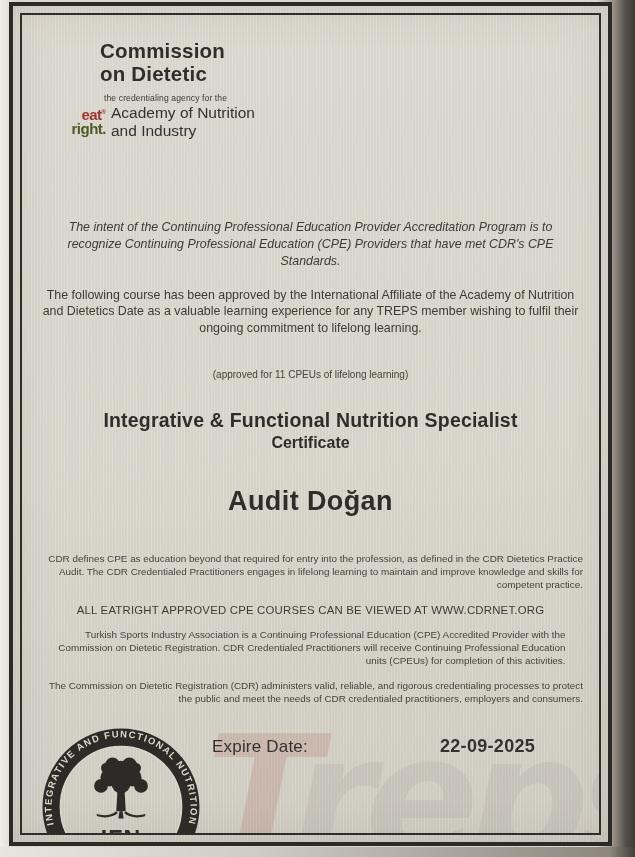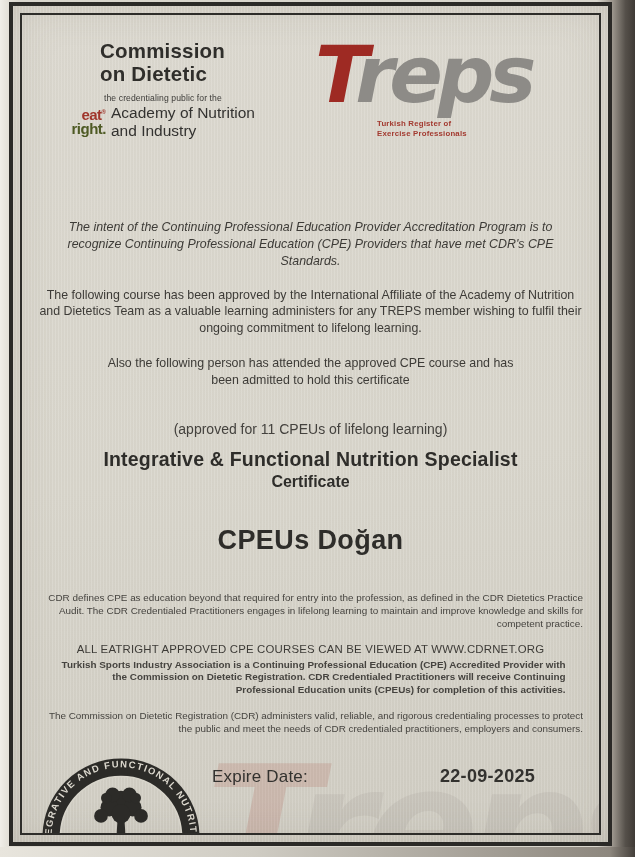"the credentialing public for the" div.issuer-tagline { text: public -> agency }
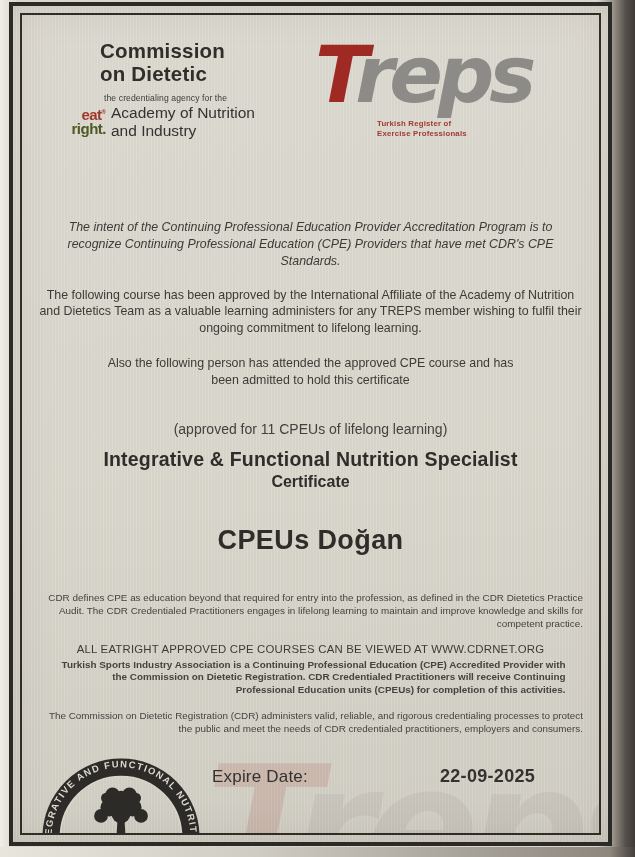"Treps" div.treps { html: <div> <div><span>T</span><span>reps</span></div> <div> <div>Turkish Register of</div> <div>Exercise Professionals</div> </div> </div> -> none }
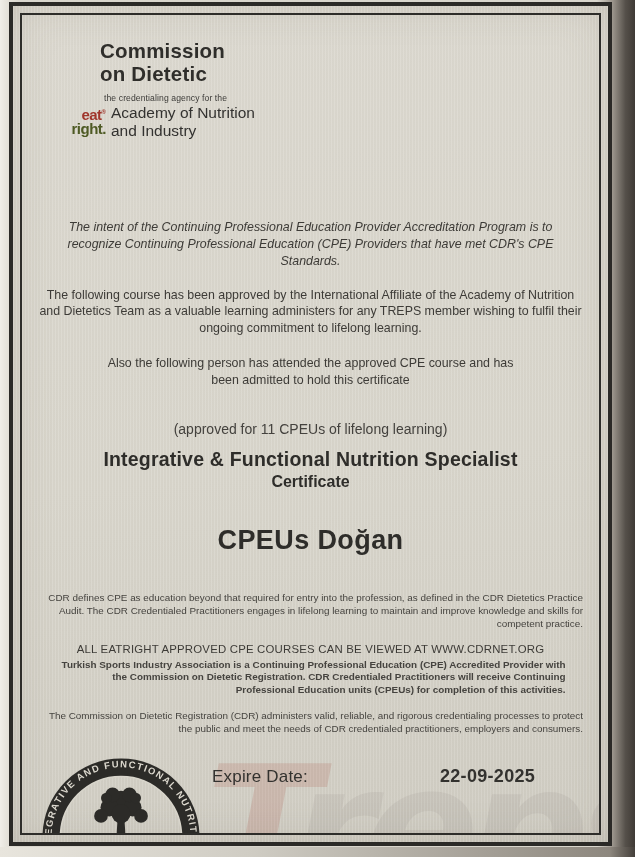"The following course has been" p.para { text: Team as a valuable learning administers -> Date as a valuable learning experience }
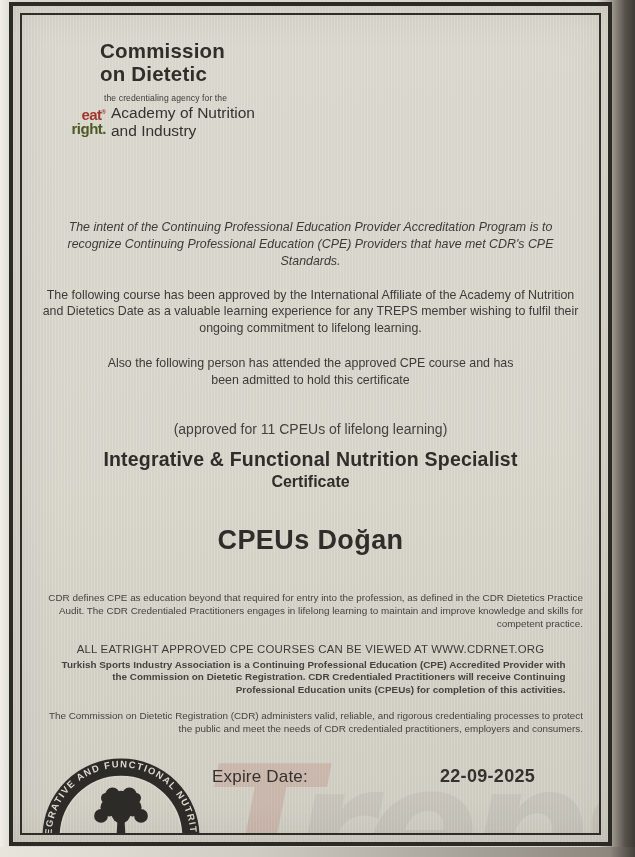"Also the following person has" p.para { html: <p>Also the following person has attended the approved CPE course and has been admitted to hold this certificate</p> -> none }
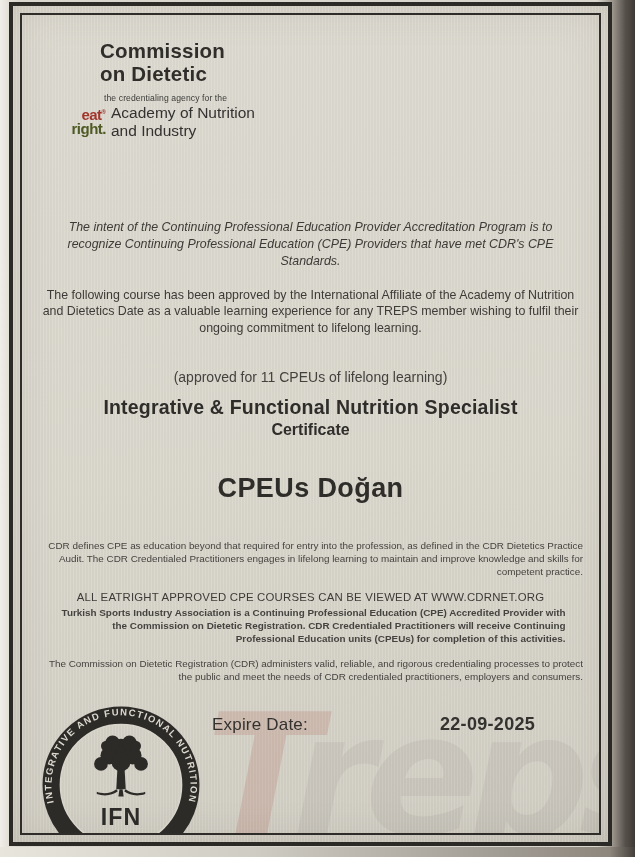"(approved for 11 CPEUs of" .approved { font-size: 14px -> 10px }
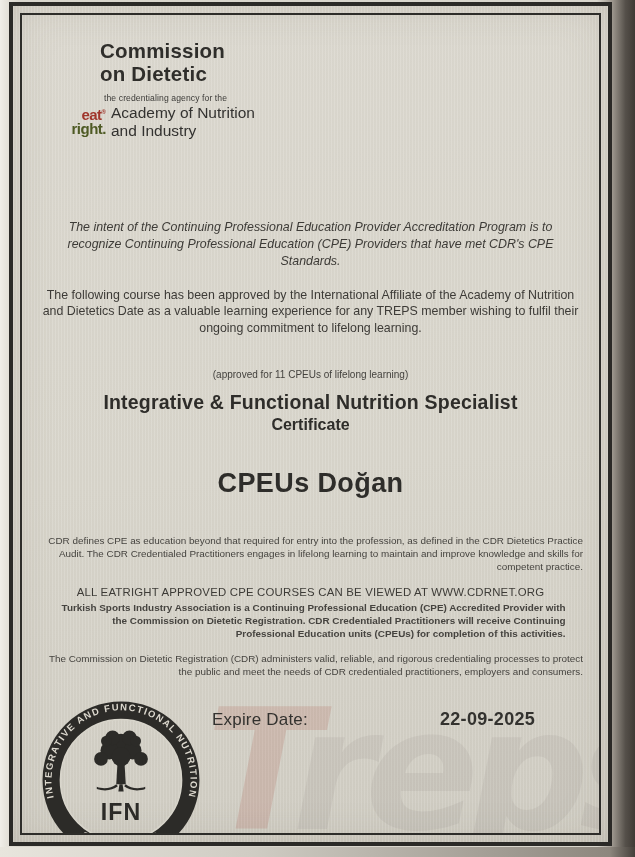"Integrative & Functional Nutrition" .cert-title { margin-top: 11px -> 29px }
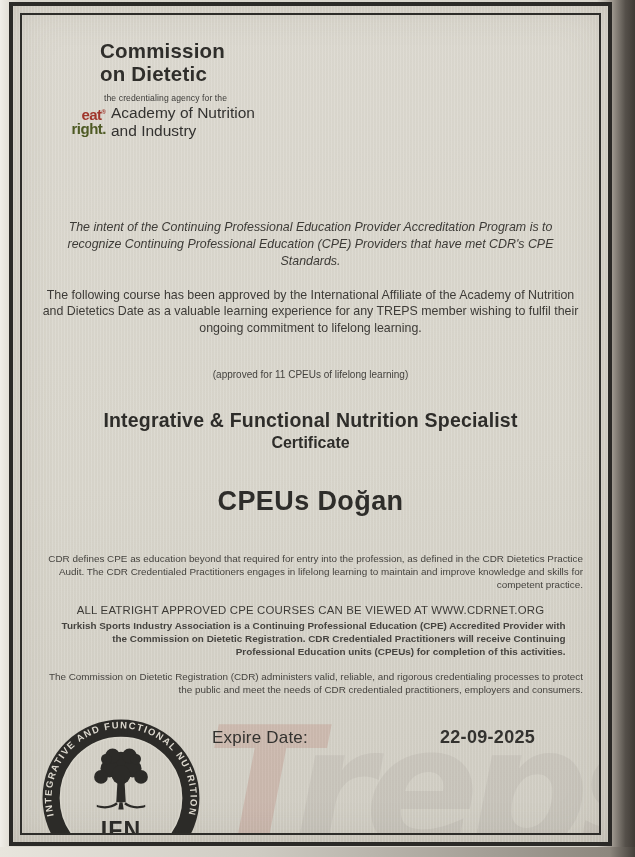"CPEUs Doğan" div.recipient { text: CPEUs -> Audit }
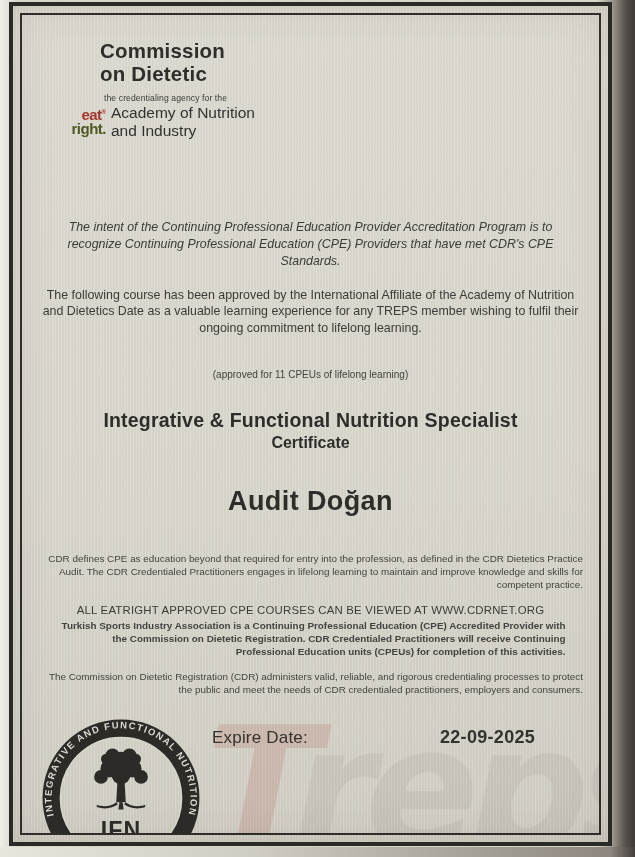"Turkish Sports Industry Association is" .fp-provider { font-weight: bold -> none; margin-top: 4px -> 13px }
